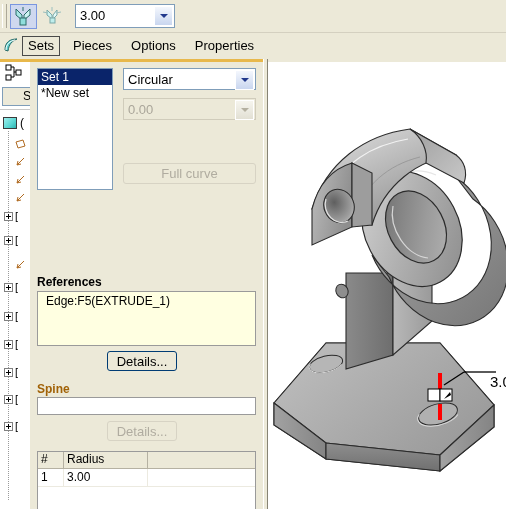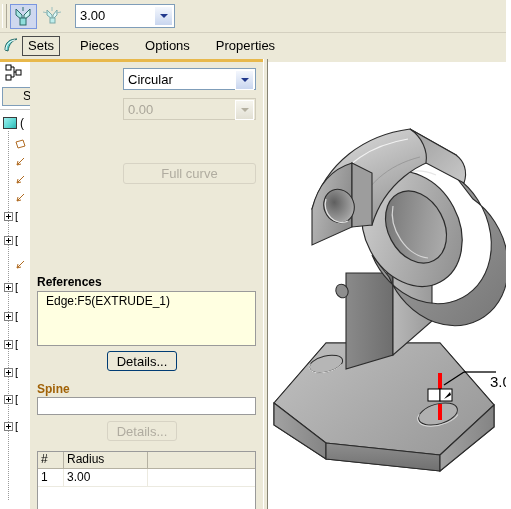"Sets" .tab { margin-right: 14px -> 7px }
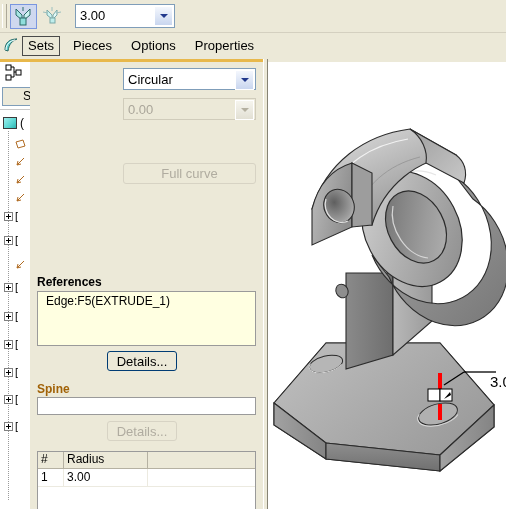"Set 1" div.setlist { html: none -> <div> <div>Set 1</div> <div>*New set</div> </div> }
